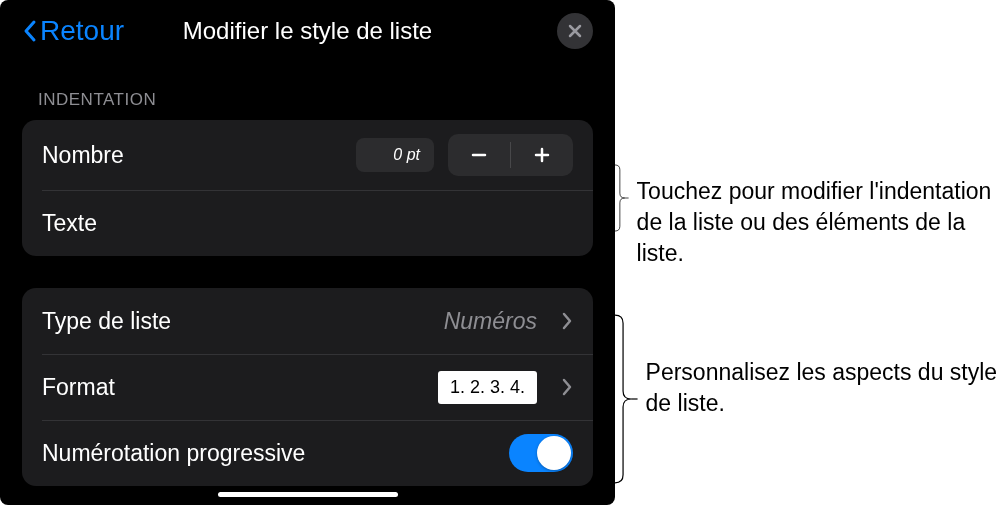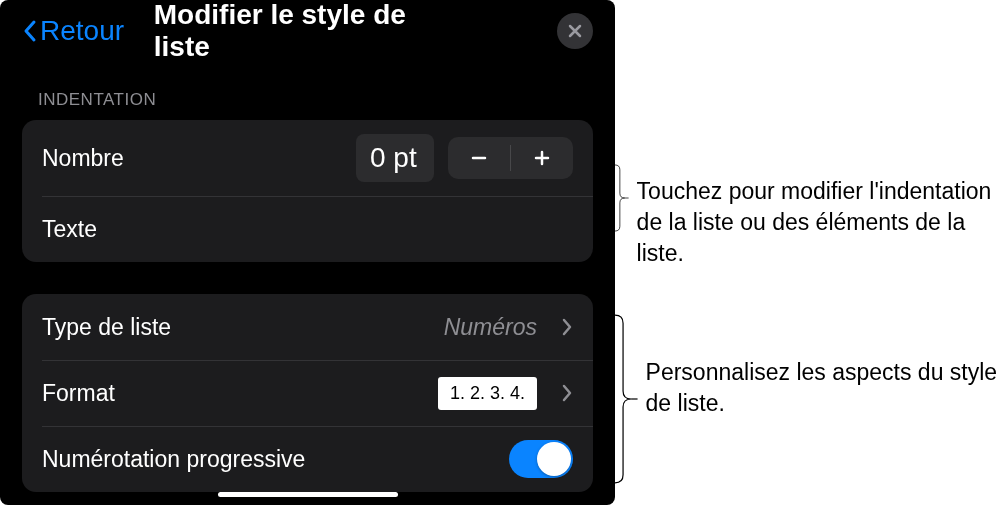"Modifier le style de liste" .title { font-size: 28px -> 24px; font-weight: 700 -> 400 }
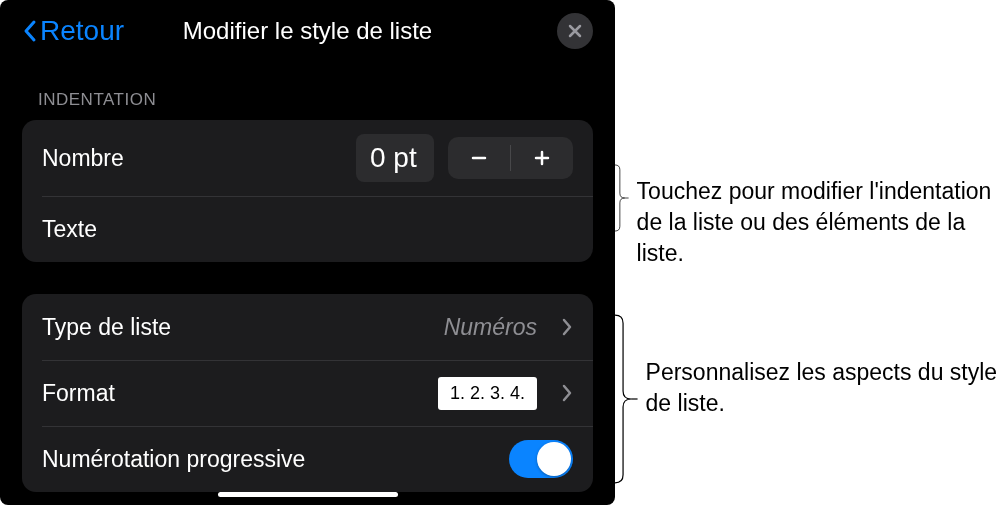"0 pt" .value-box { font-size: 28px -> 16px; font-style: none -> italic; text-align: left -> right }
